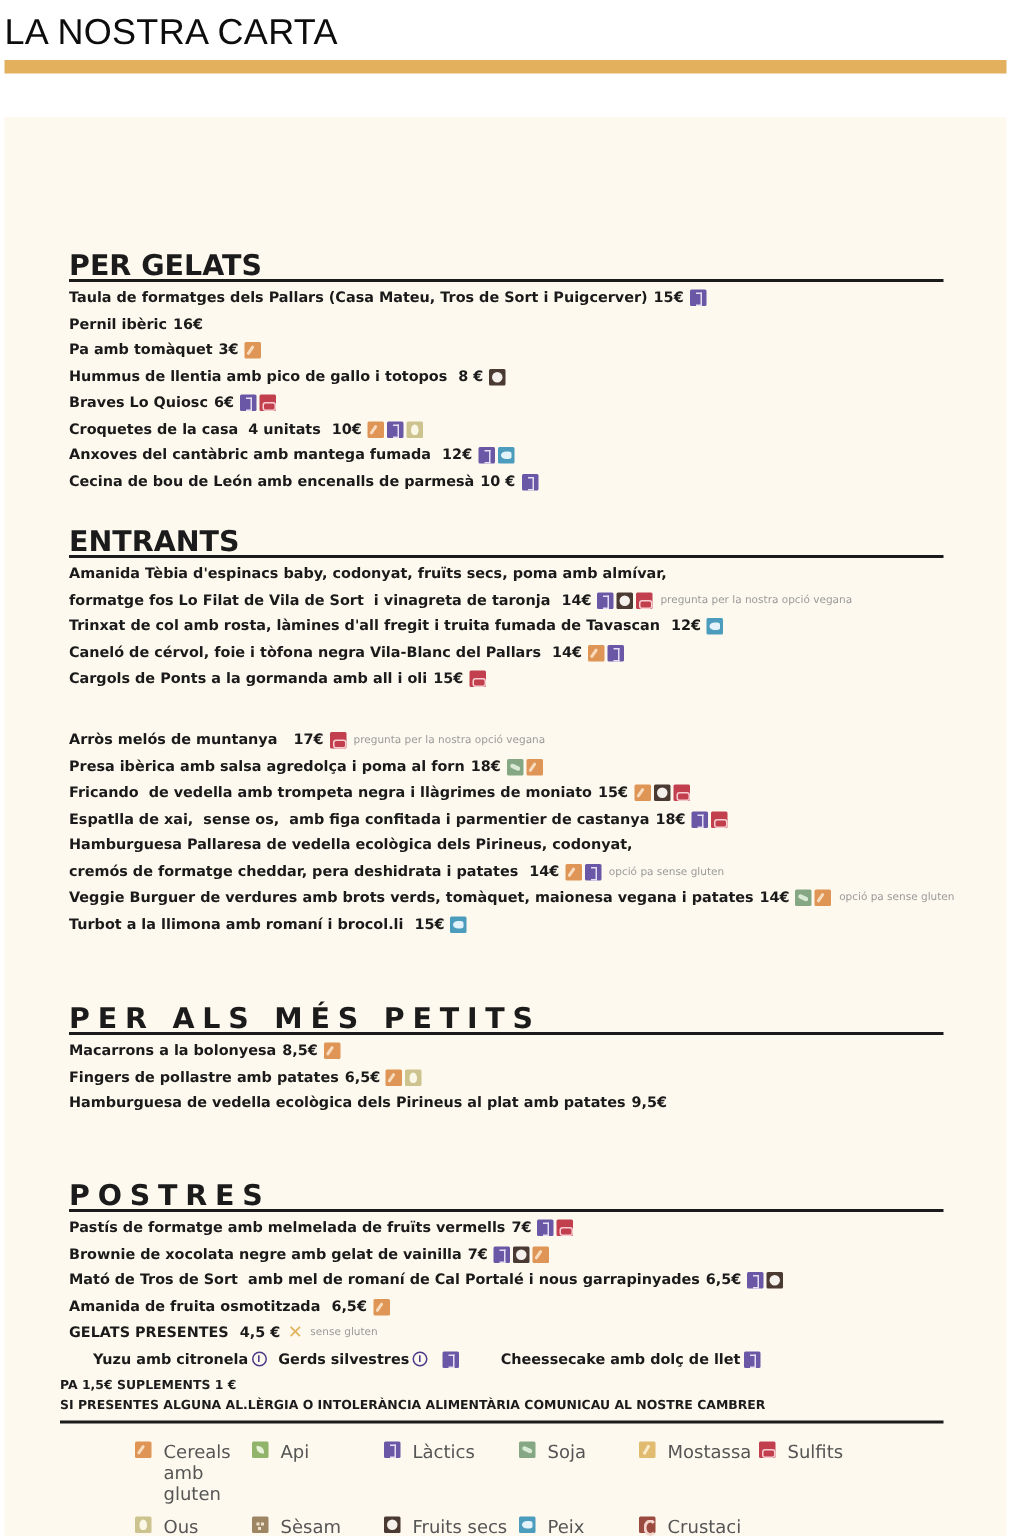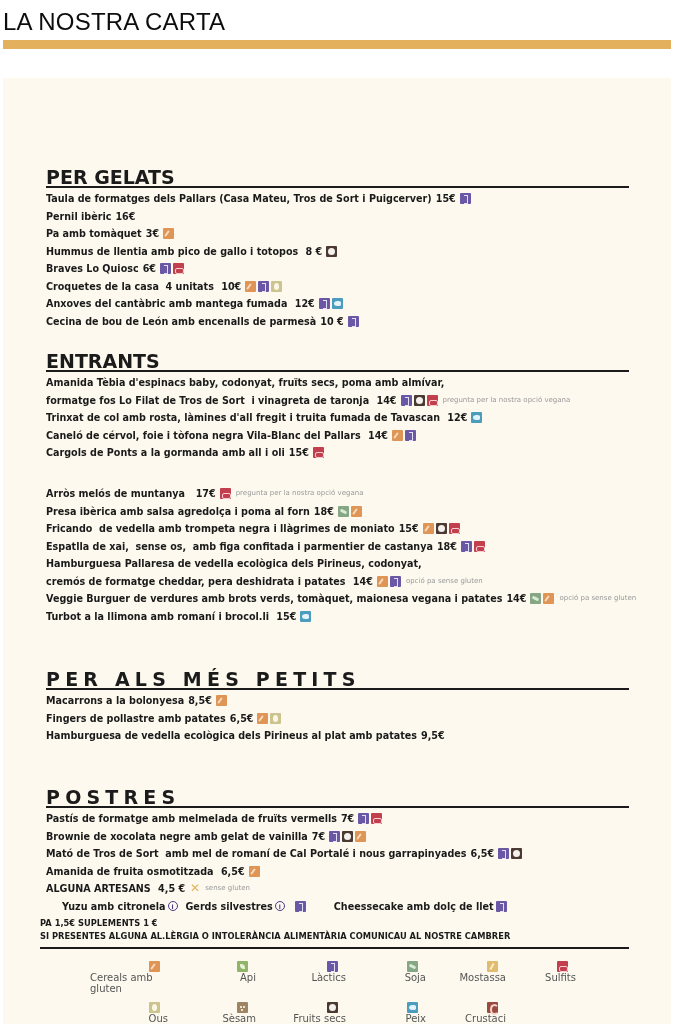"formatge fos Lo Filat de" span.txt { text: Tros -> Vila }
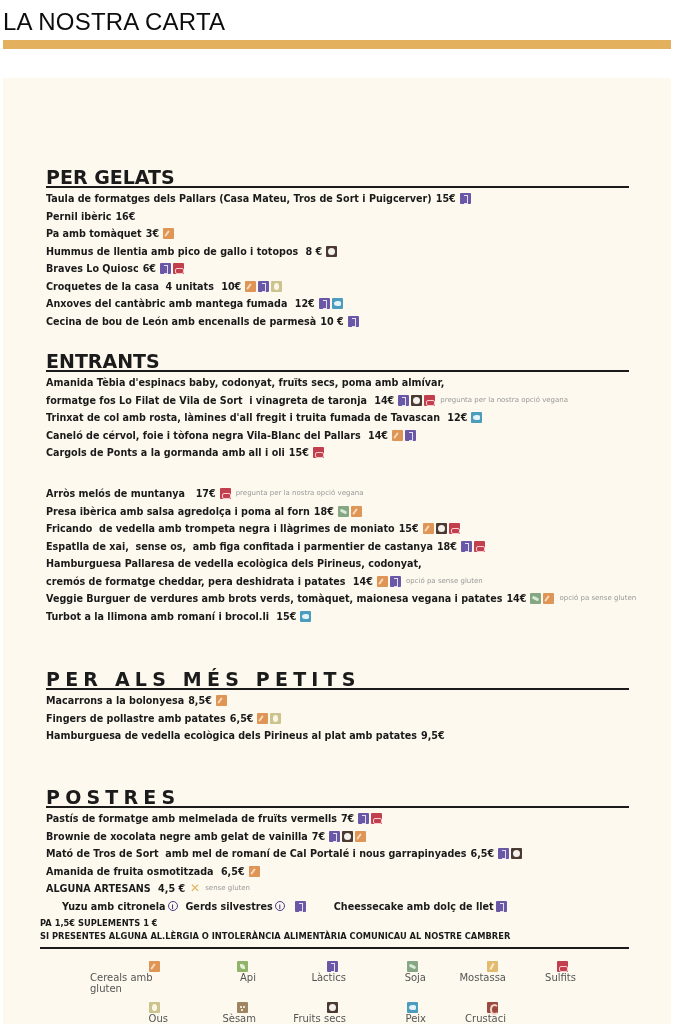"ALGUNA ARTESANS" span.txt { text: ALGUNA ARTESANS -> GELATS PRESENTES }
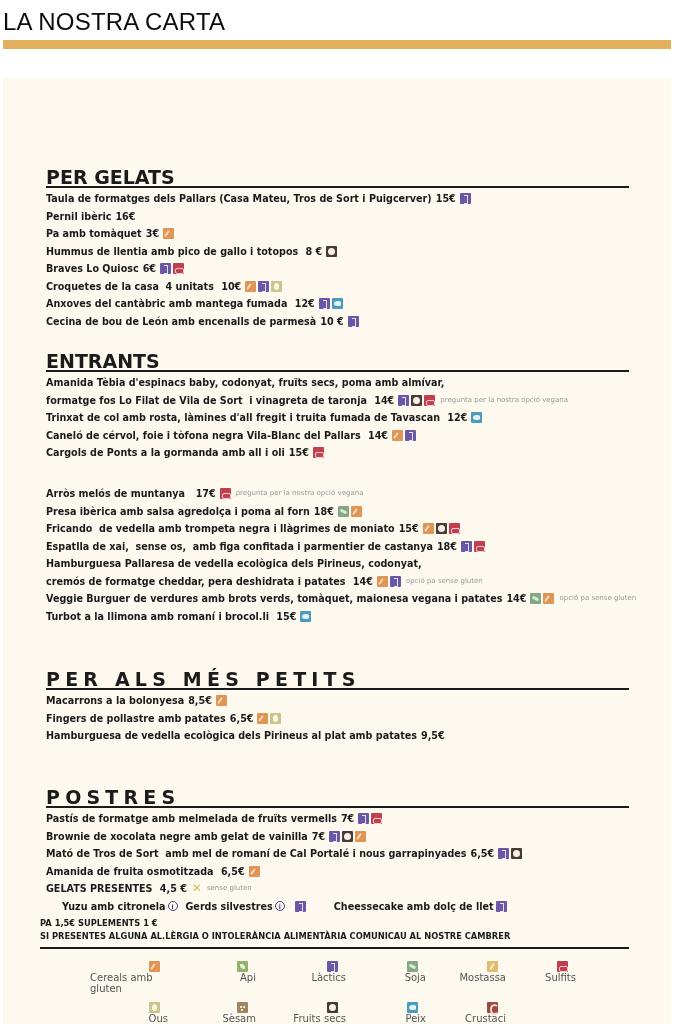"Cereals amb gluten" .legend-item { align-items: flex-end -> flex-start; flex-direction: column -> none; font-size: 10px -> 12px }
